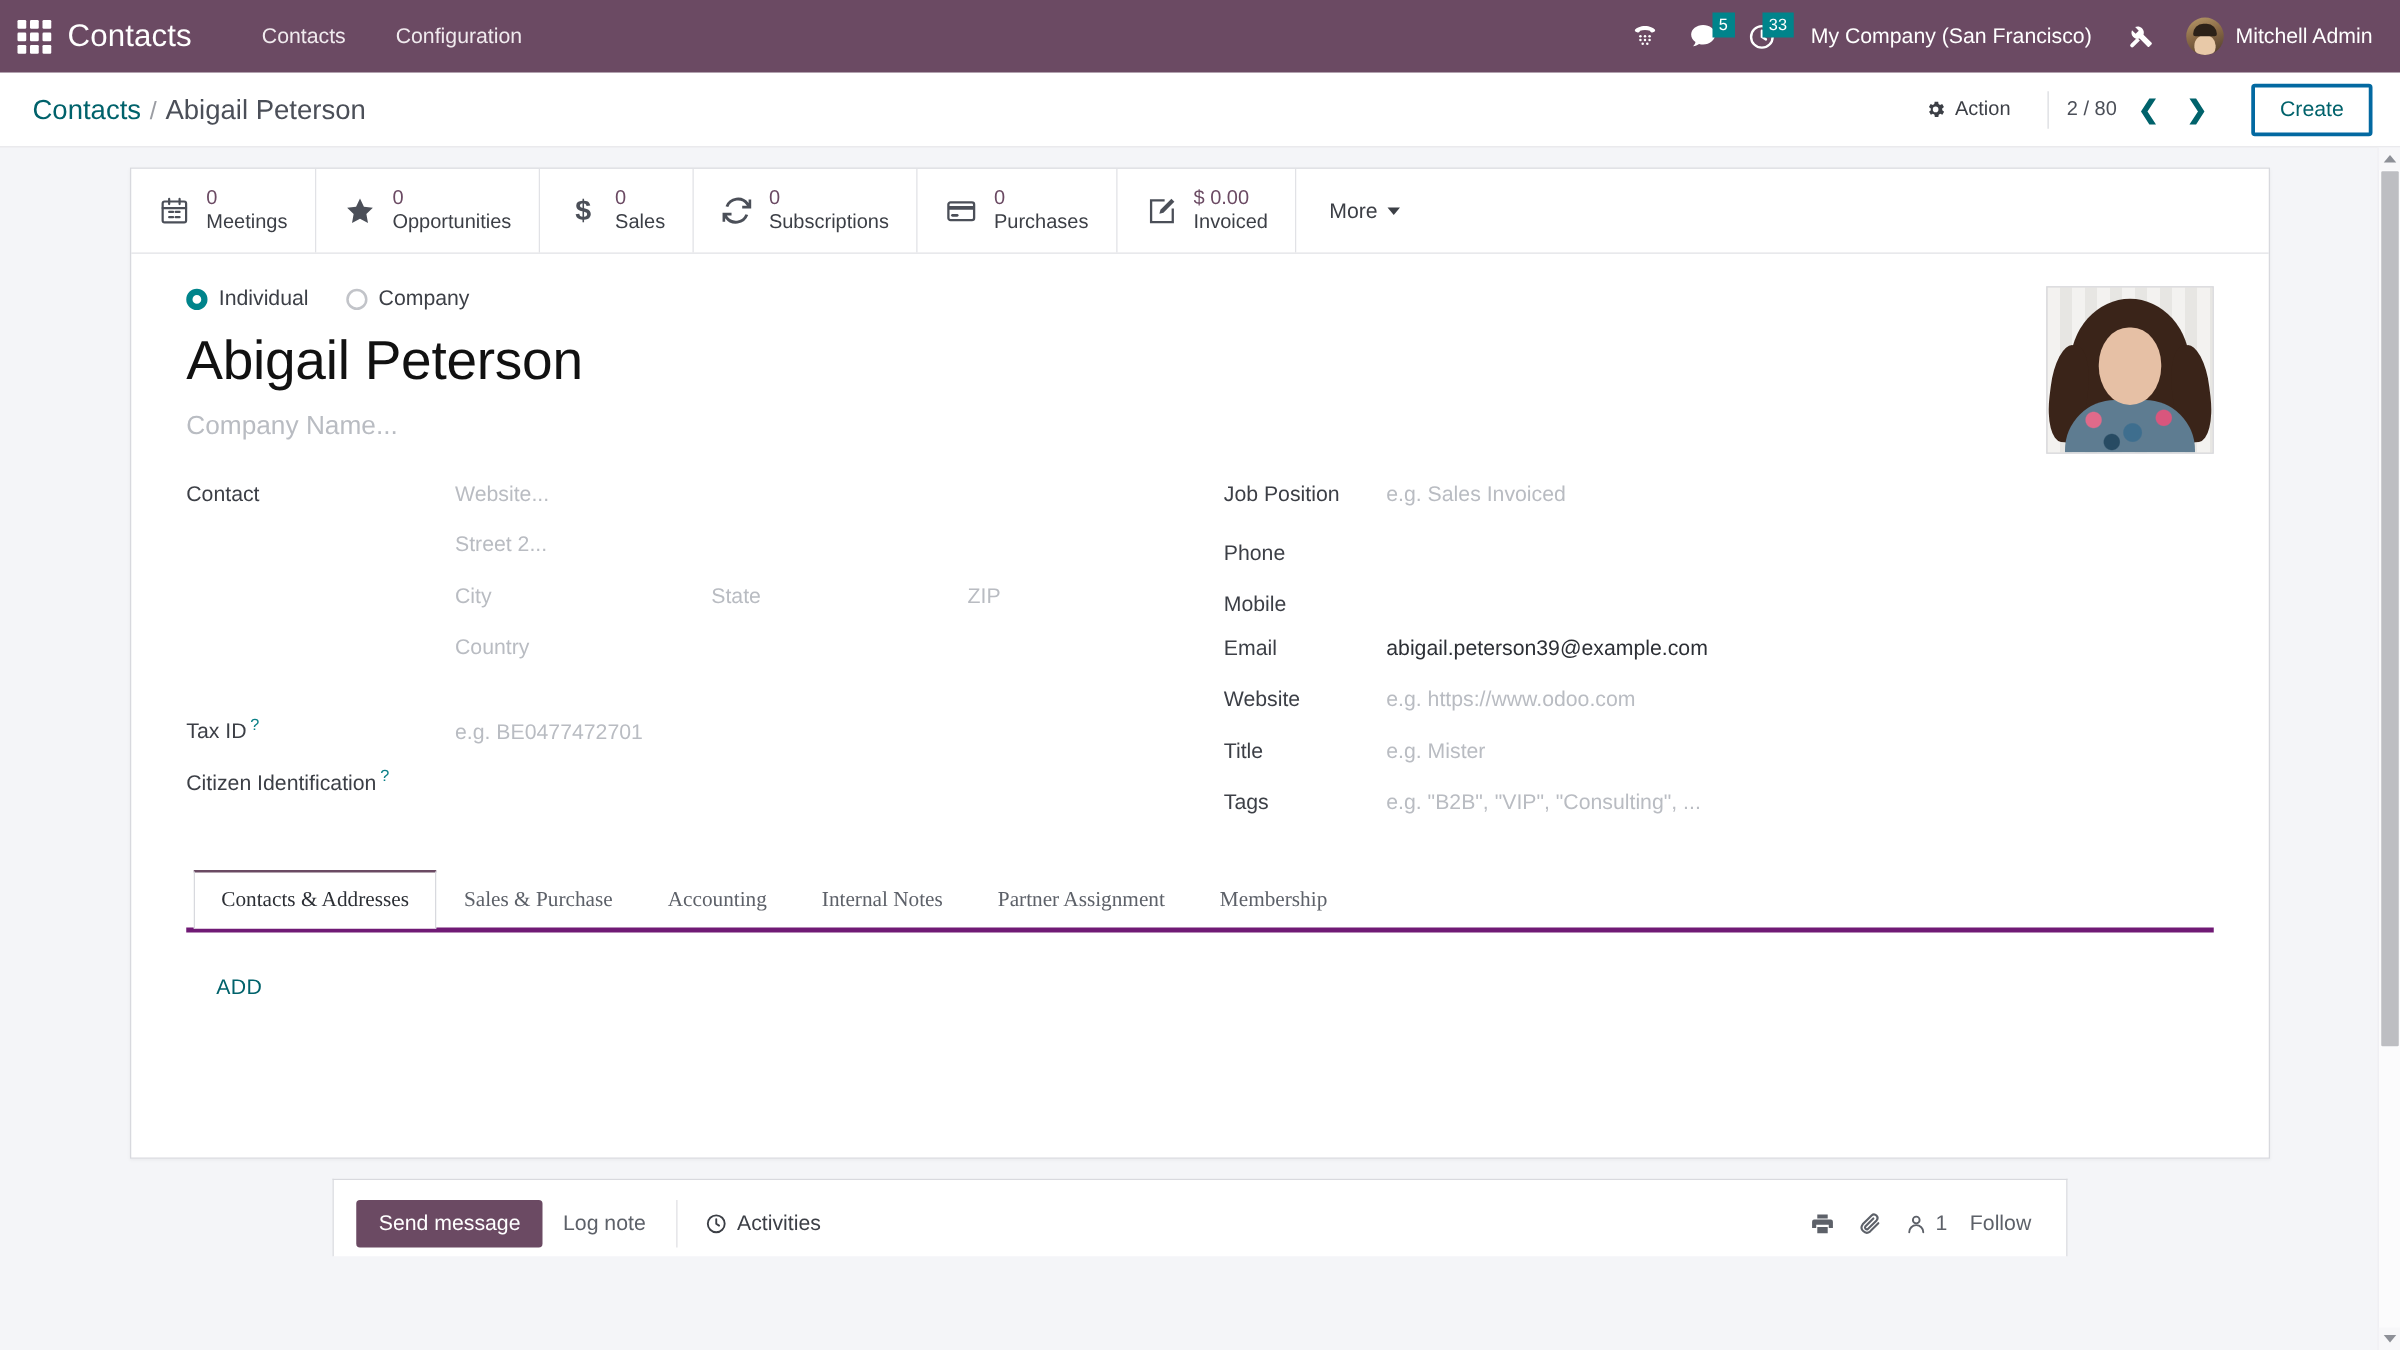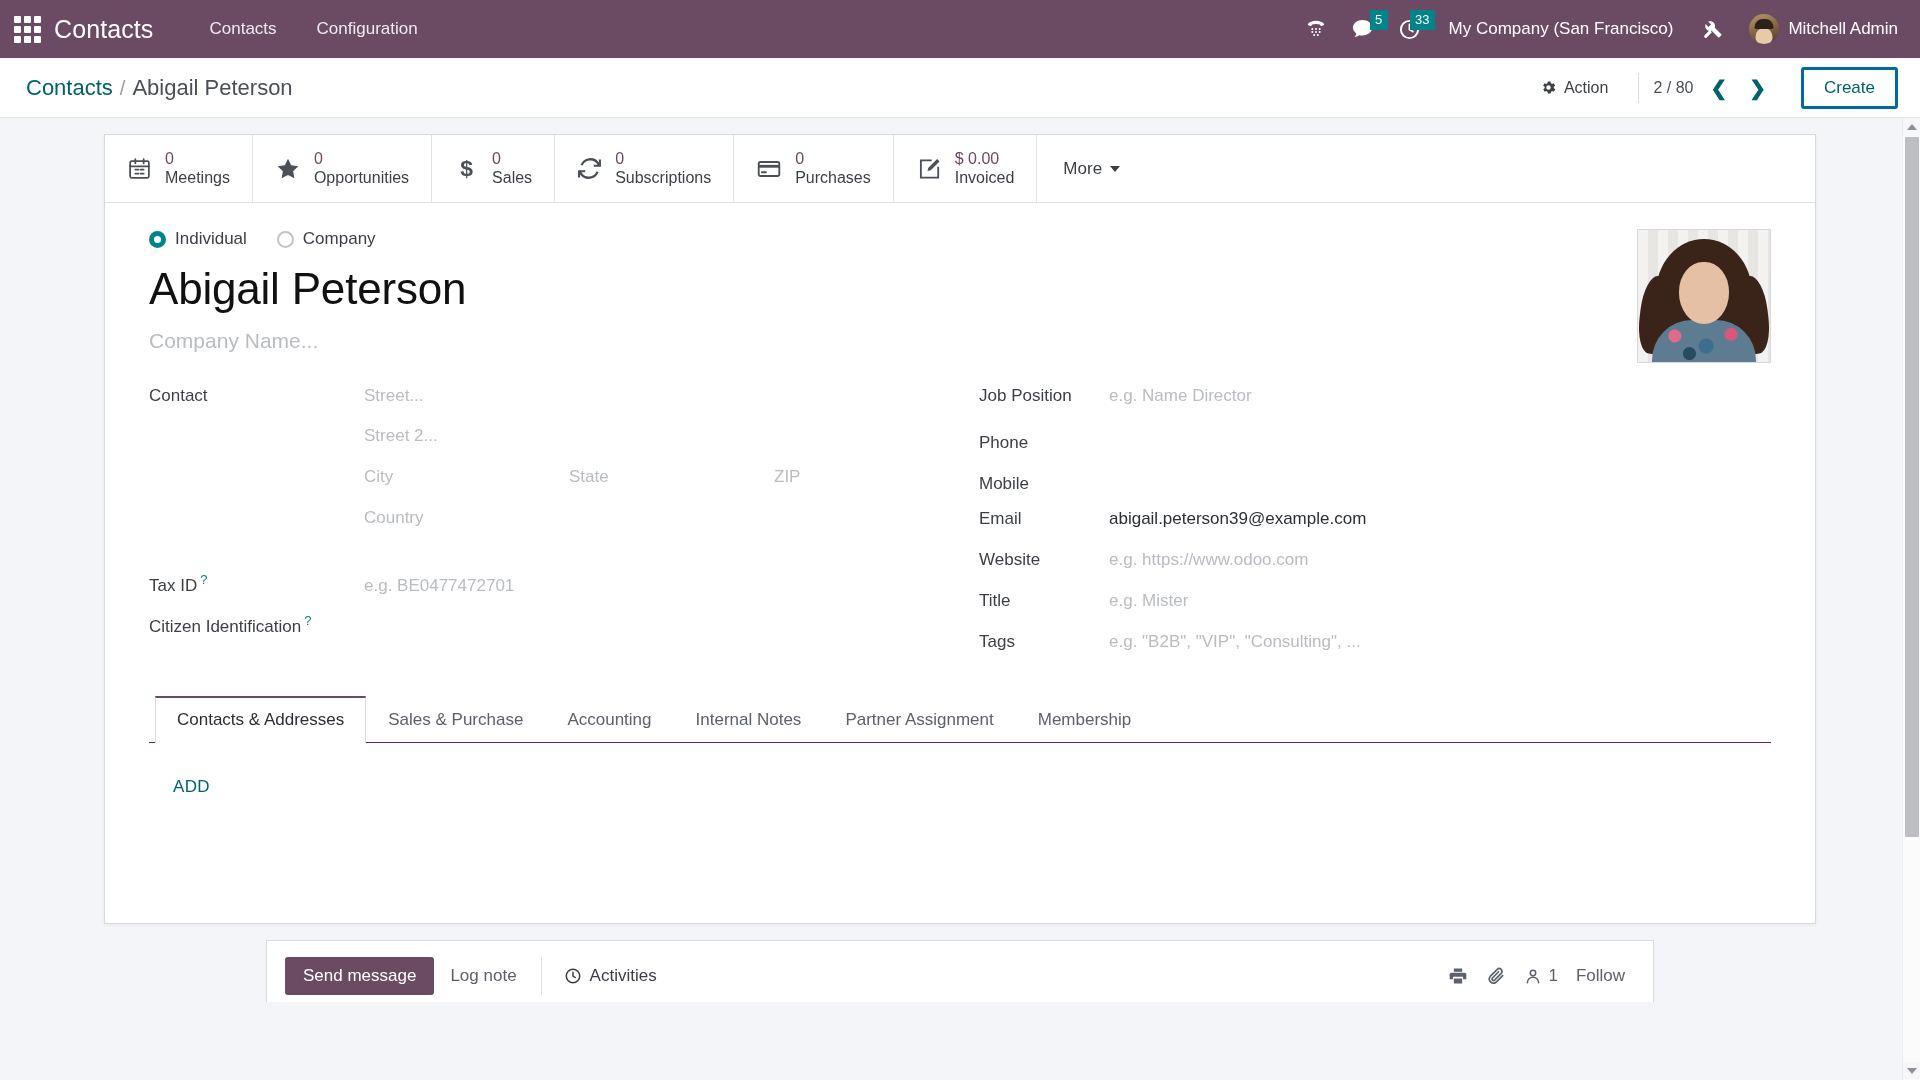"Street..." div.fval { text: Street -> Website }
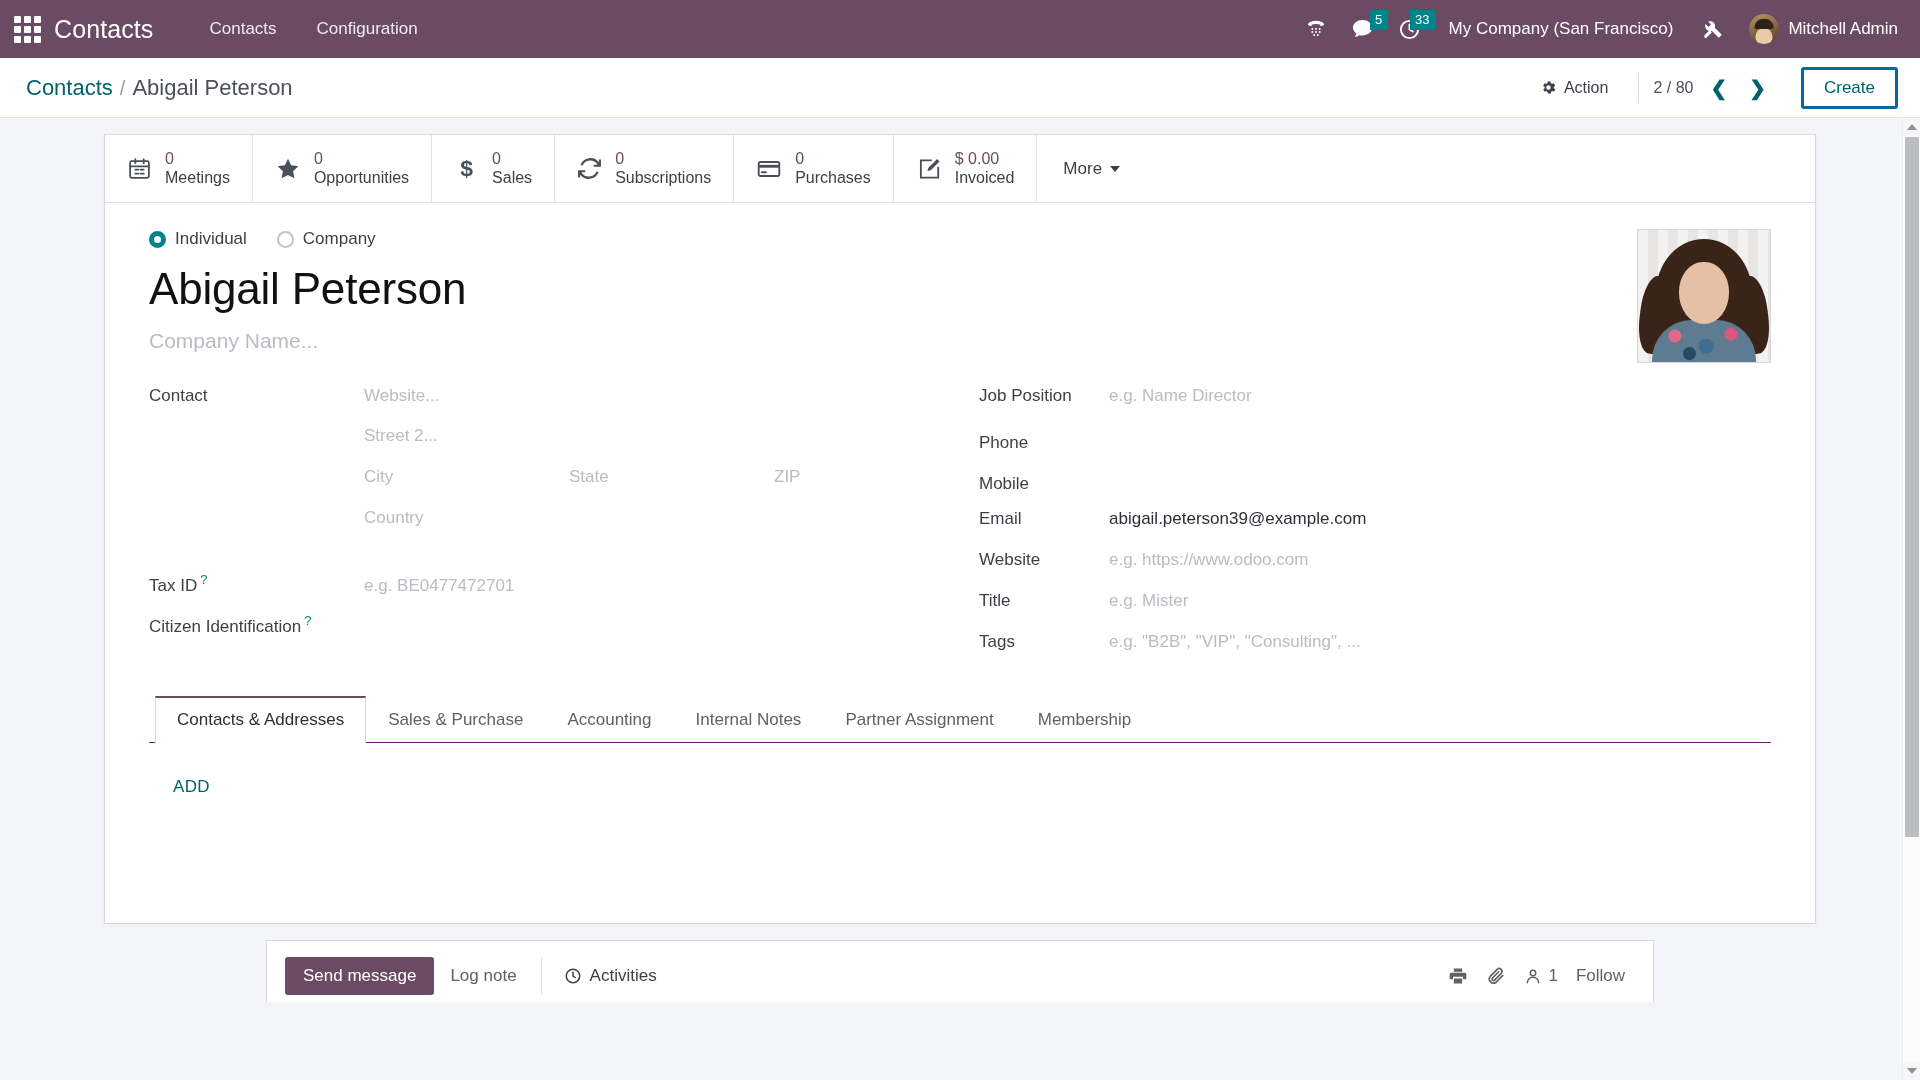"e.g. Name Director" div.fval { text: Name Director -> Sales Invoiced }
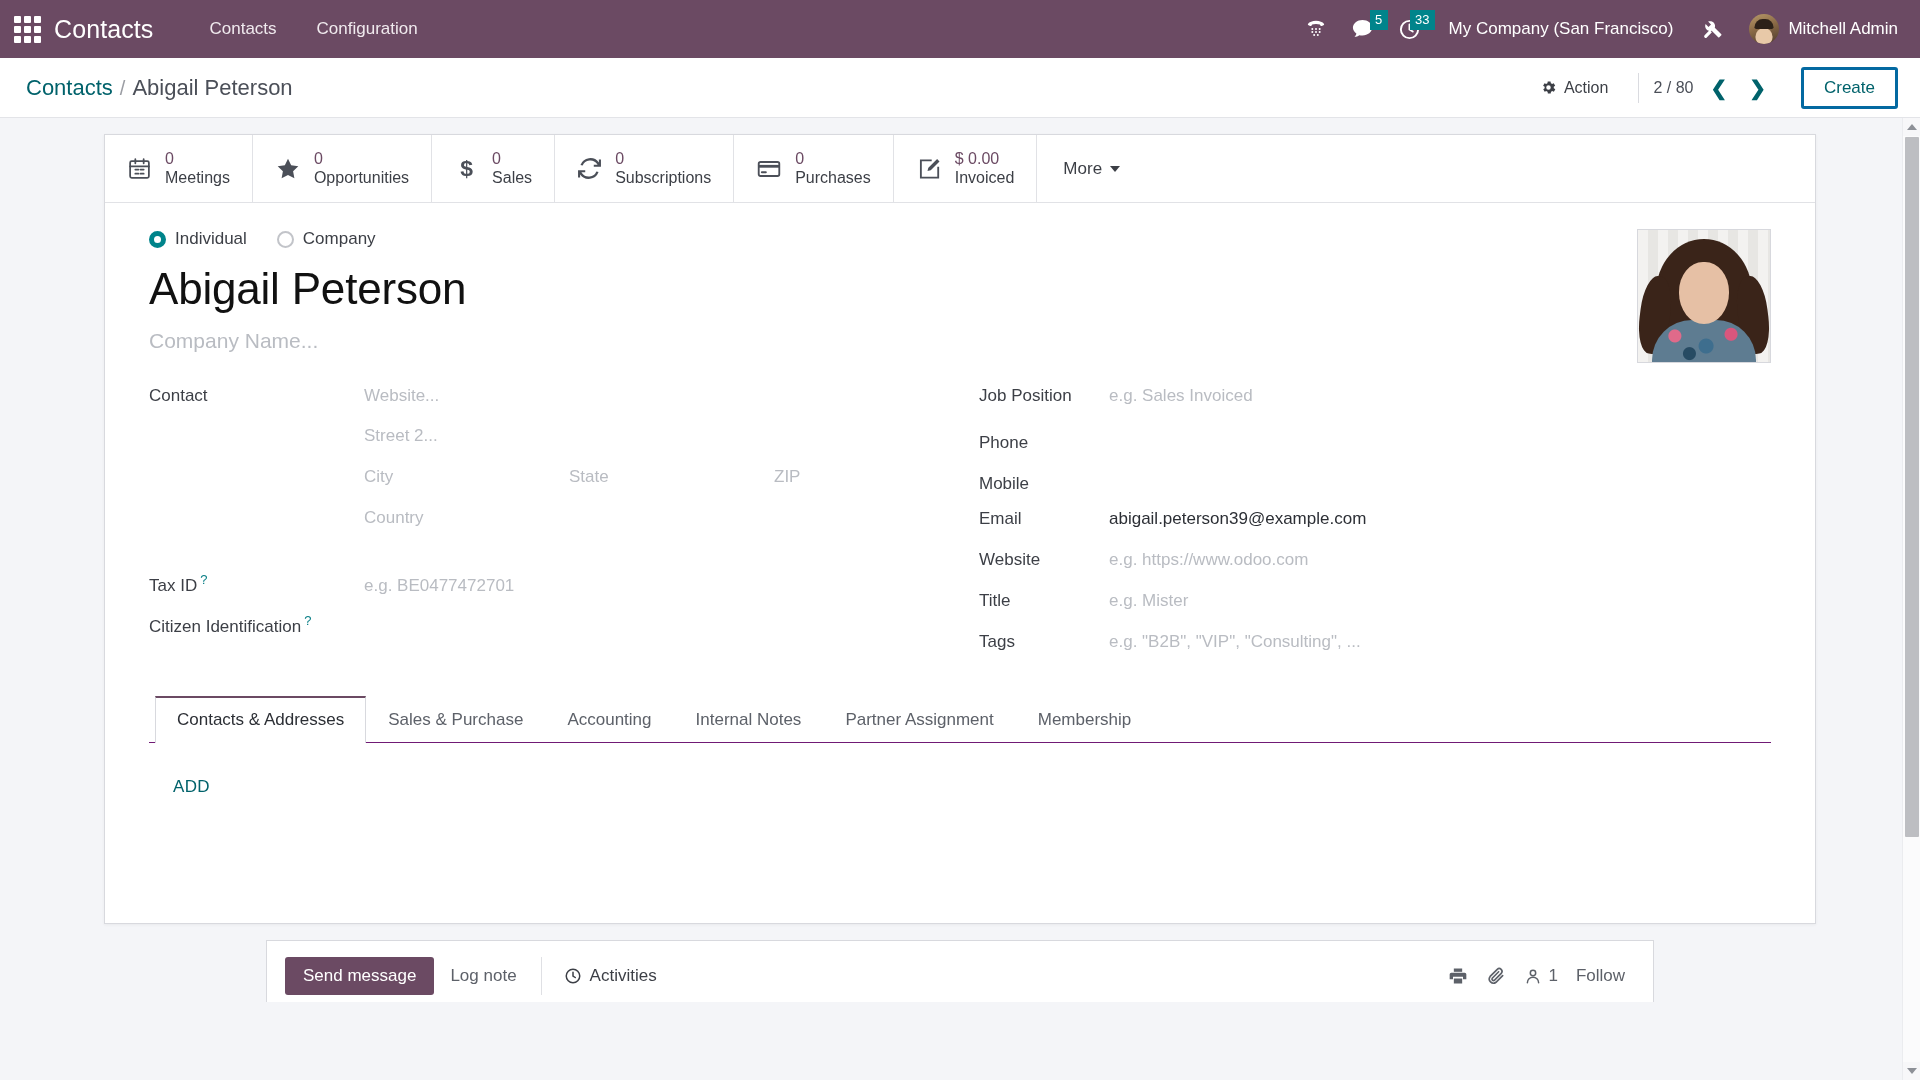"Contacts & Addresses" .nb-tabs { border-bottom: 1px solid #701a75 -> 4px solid #701a75; font-family: none -> Liberation Serif, serif }
